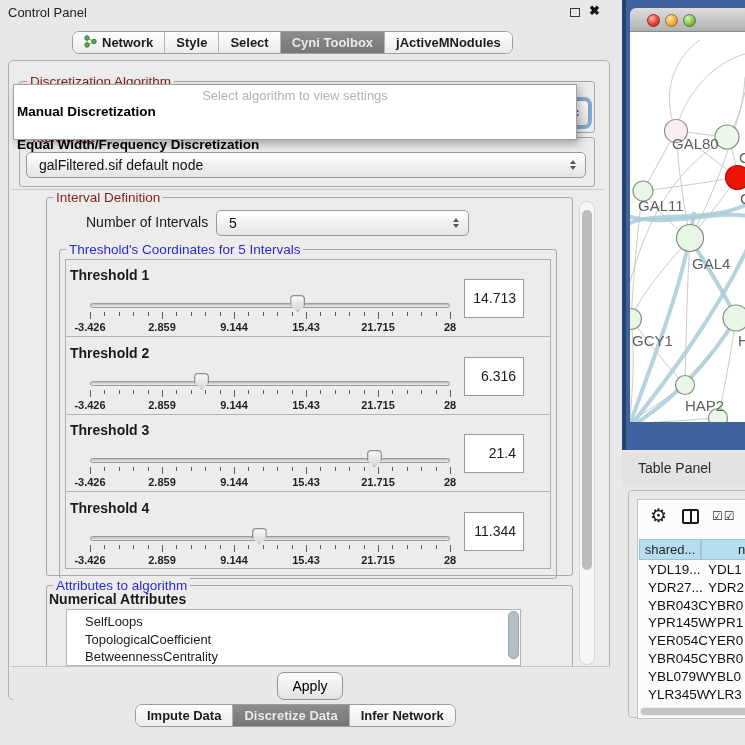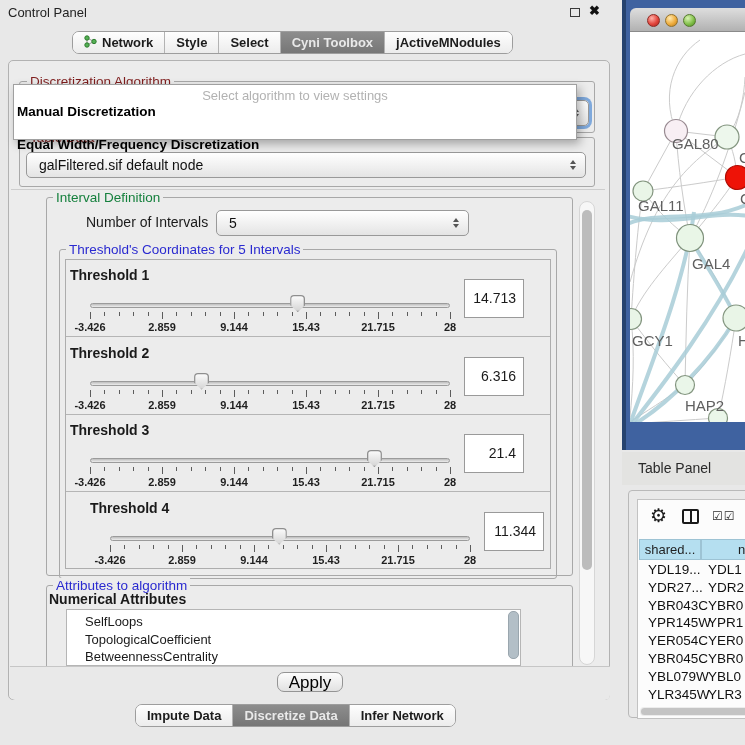"Interval Definition" .g-green { color: #15803d -> #7f1d1d }
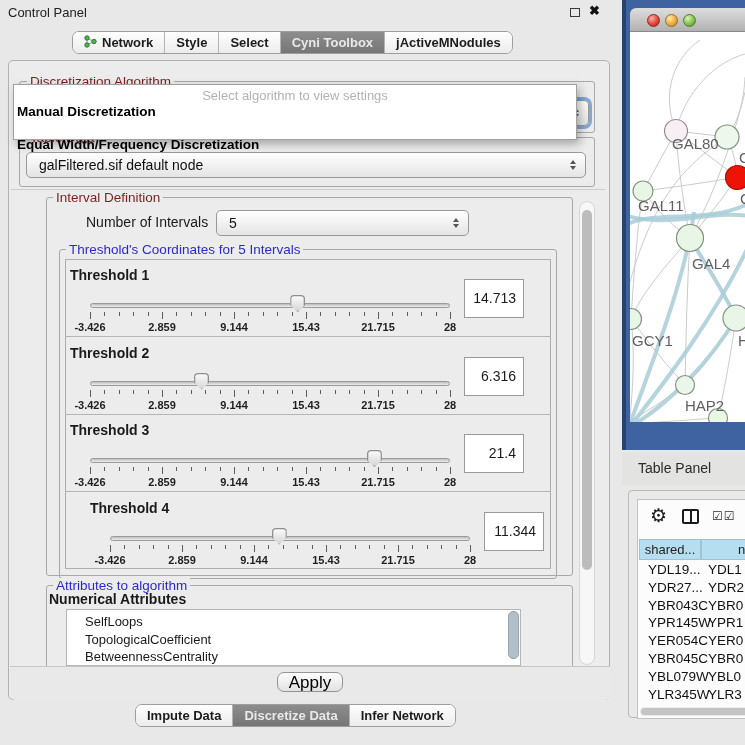"Threshold 4" .thr-panel:last-child { margin-left: 20px -> none }
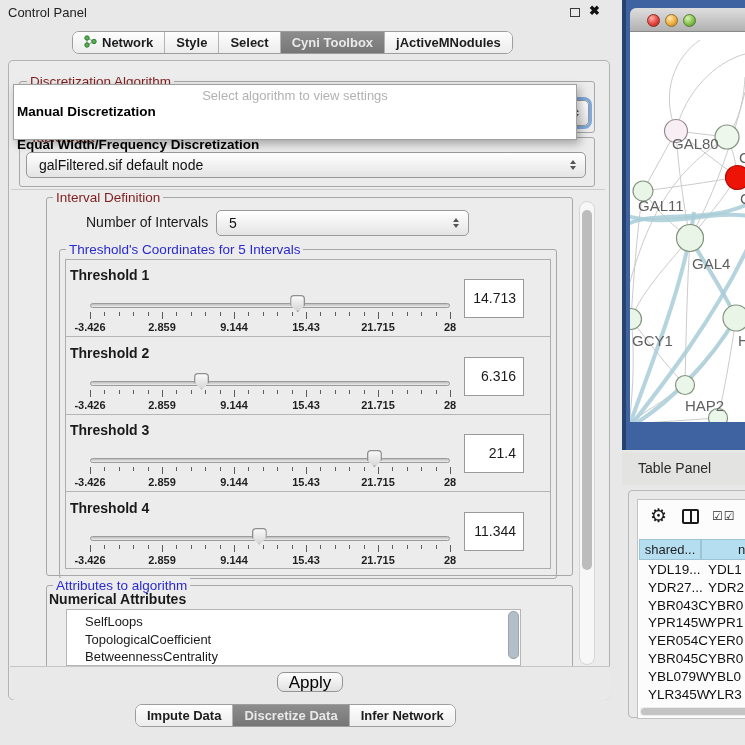"Apply" #apply-btn { font-size: 17px -> 14px; height: 20px -> 28px }
